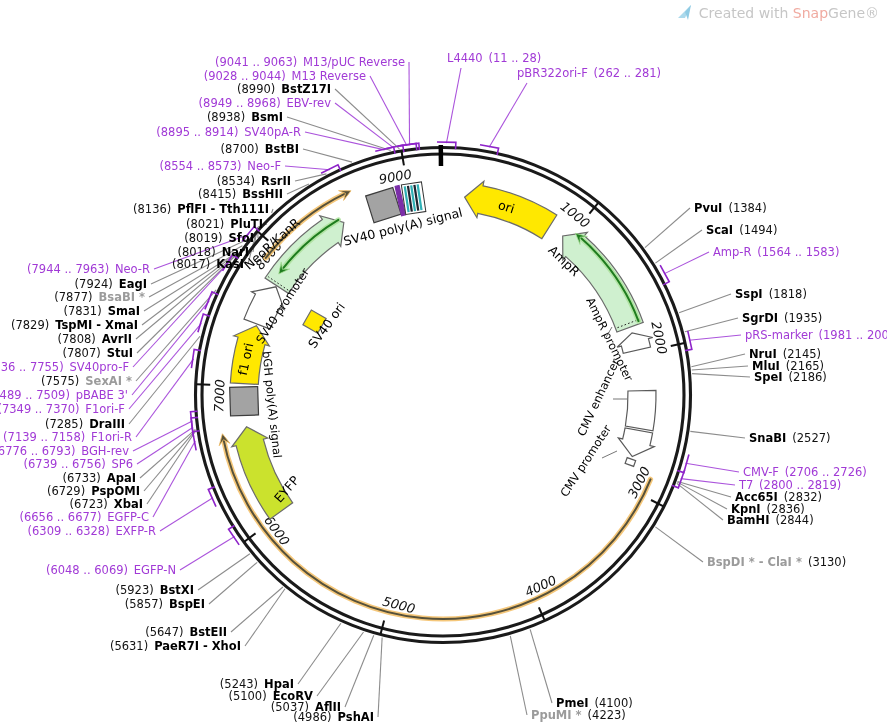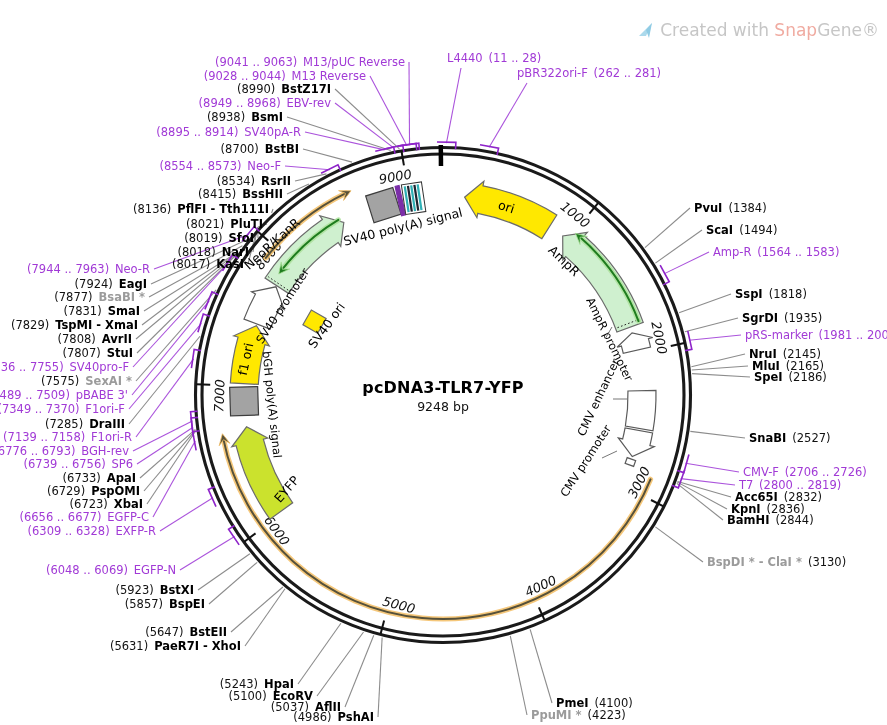"Created with SnapGene®" #watermark { font-size: 17px -> 14px; top: 20px -> 4px }
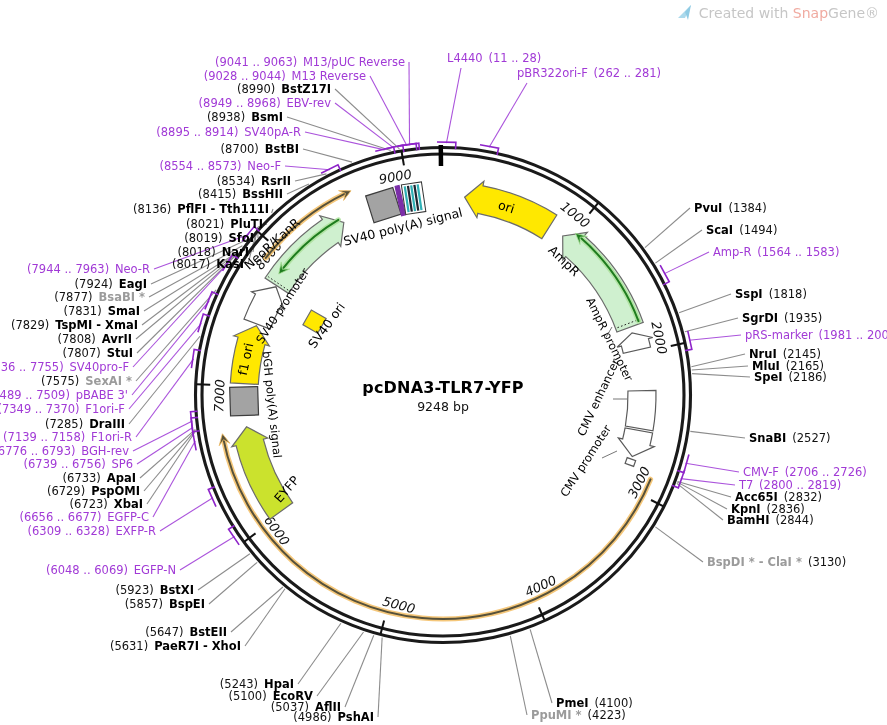"pcDNA3-TLR7-YFP" div { html: <div> <div>pcDNA3-TLR7-YFP</div> <div>9248 bp</div> </div> -> none }
